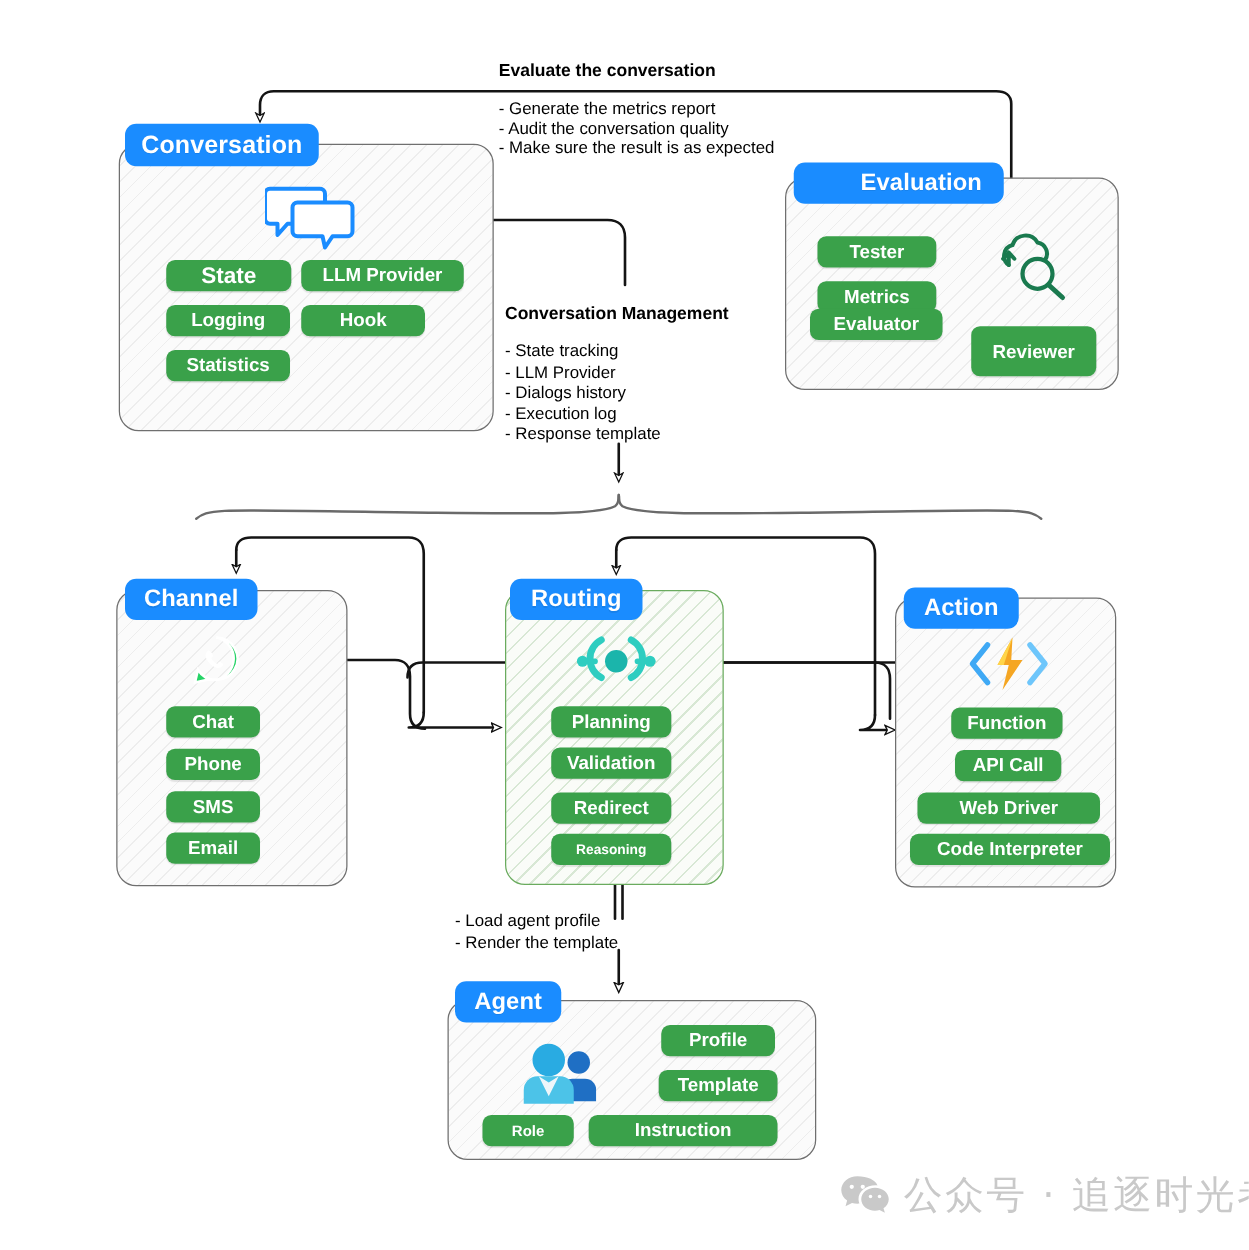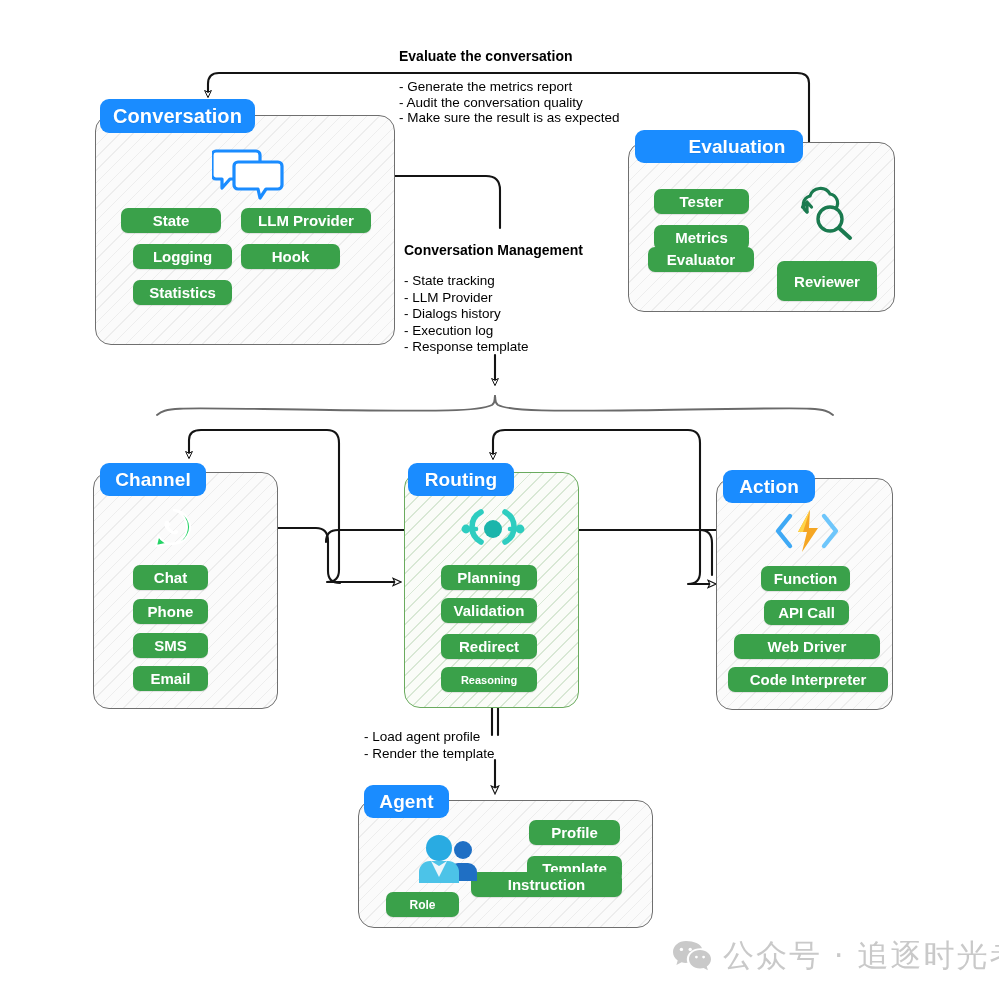"State" div.pill { font-size: 15px -> 18px; left: 121px -> 133px }
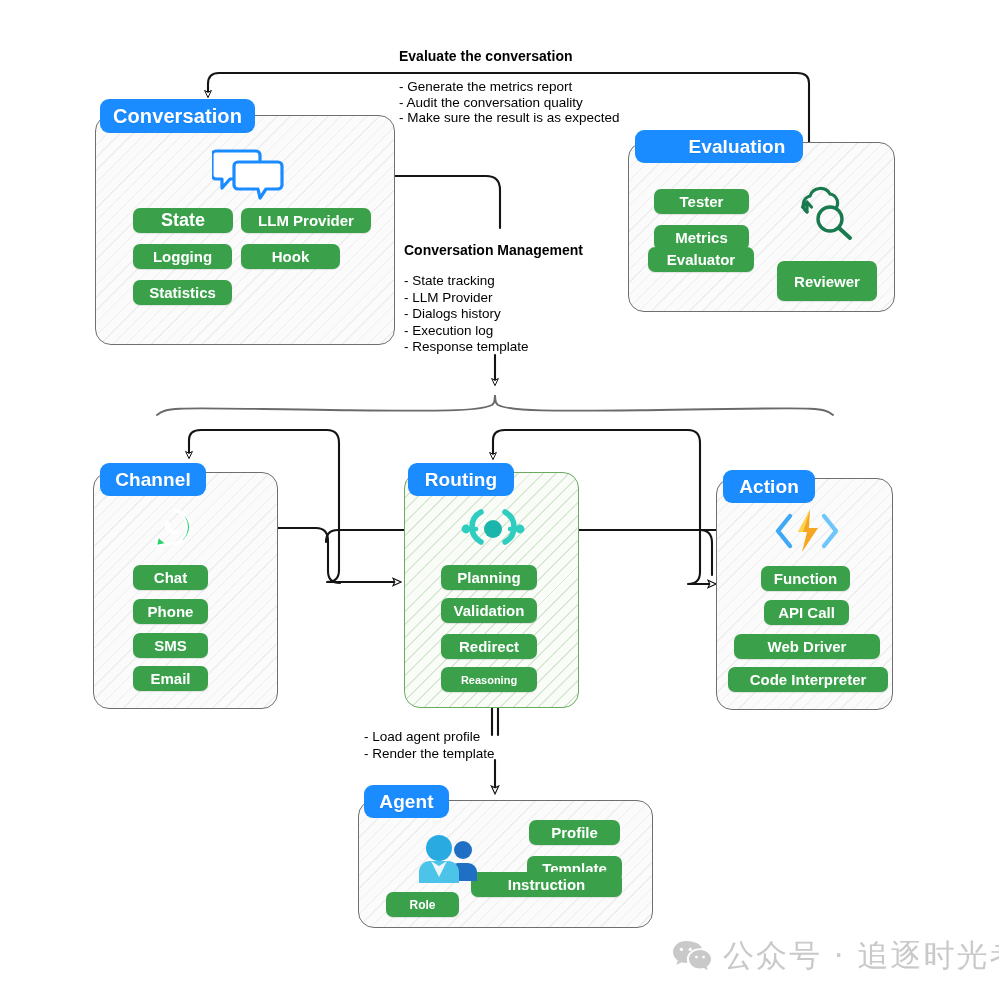"Instruction" div.pill { top: 872px -> 892px }
